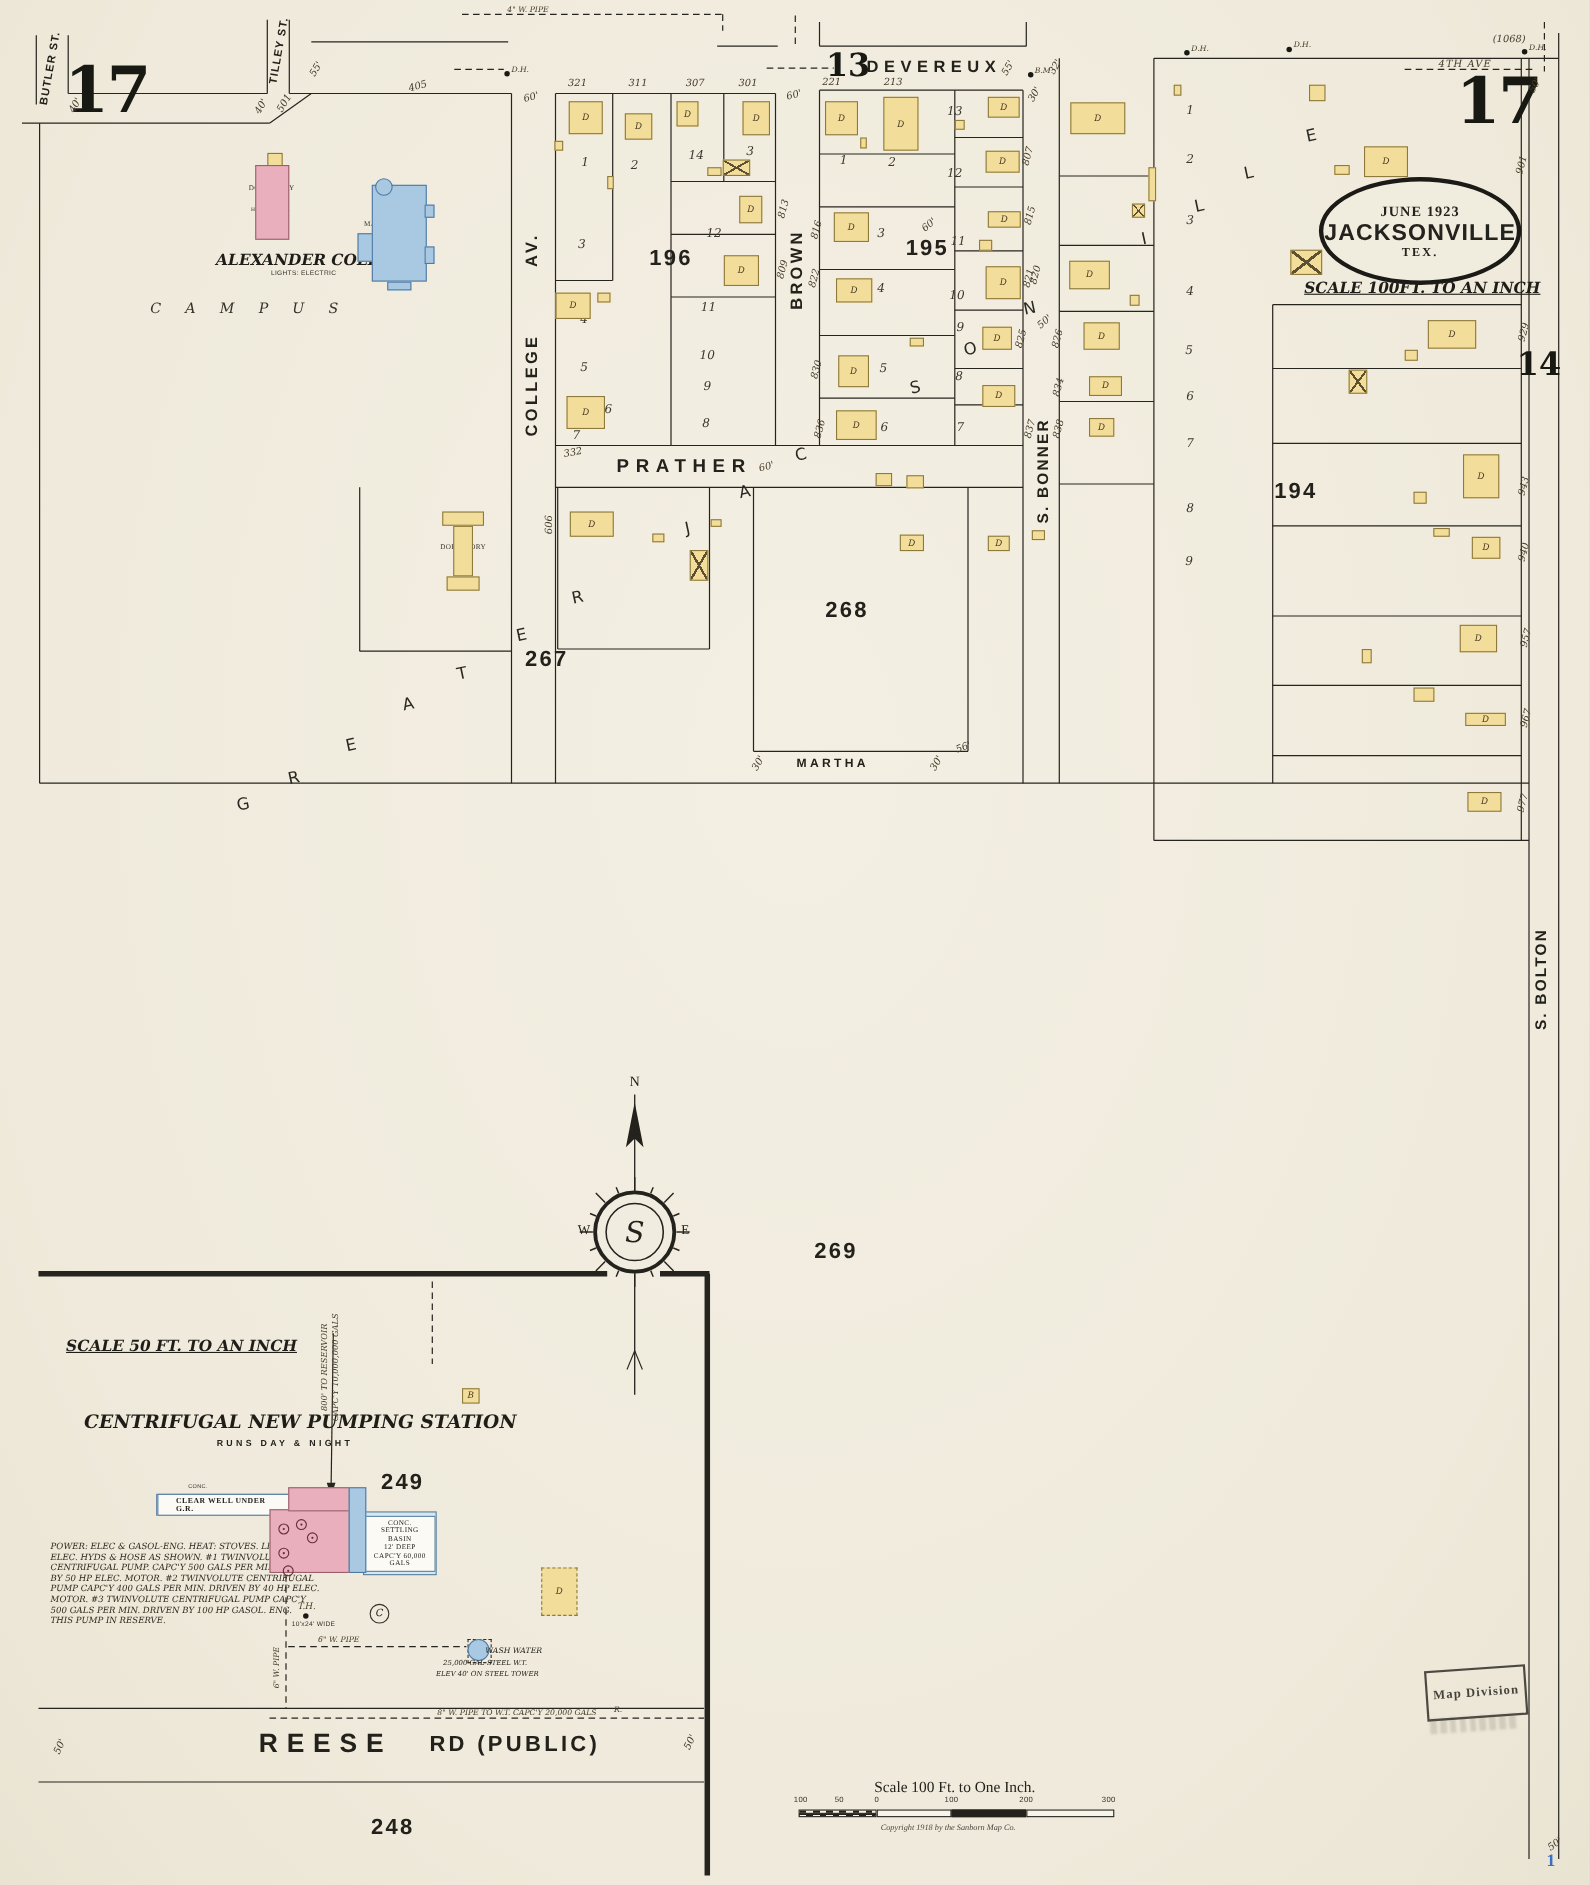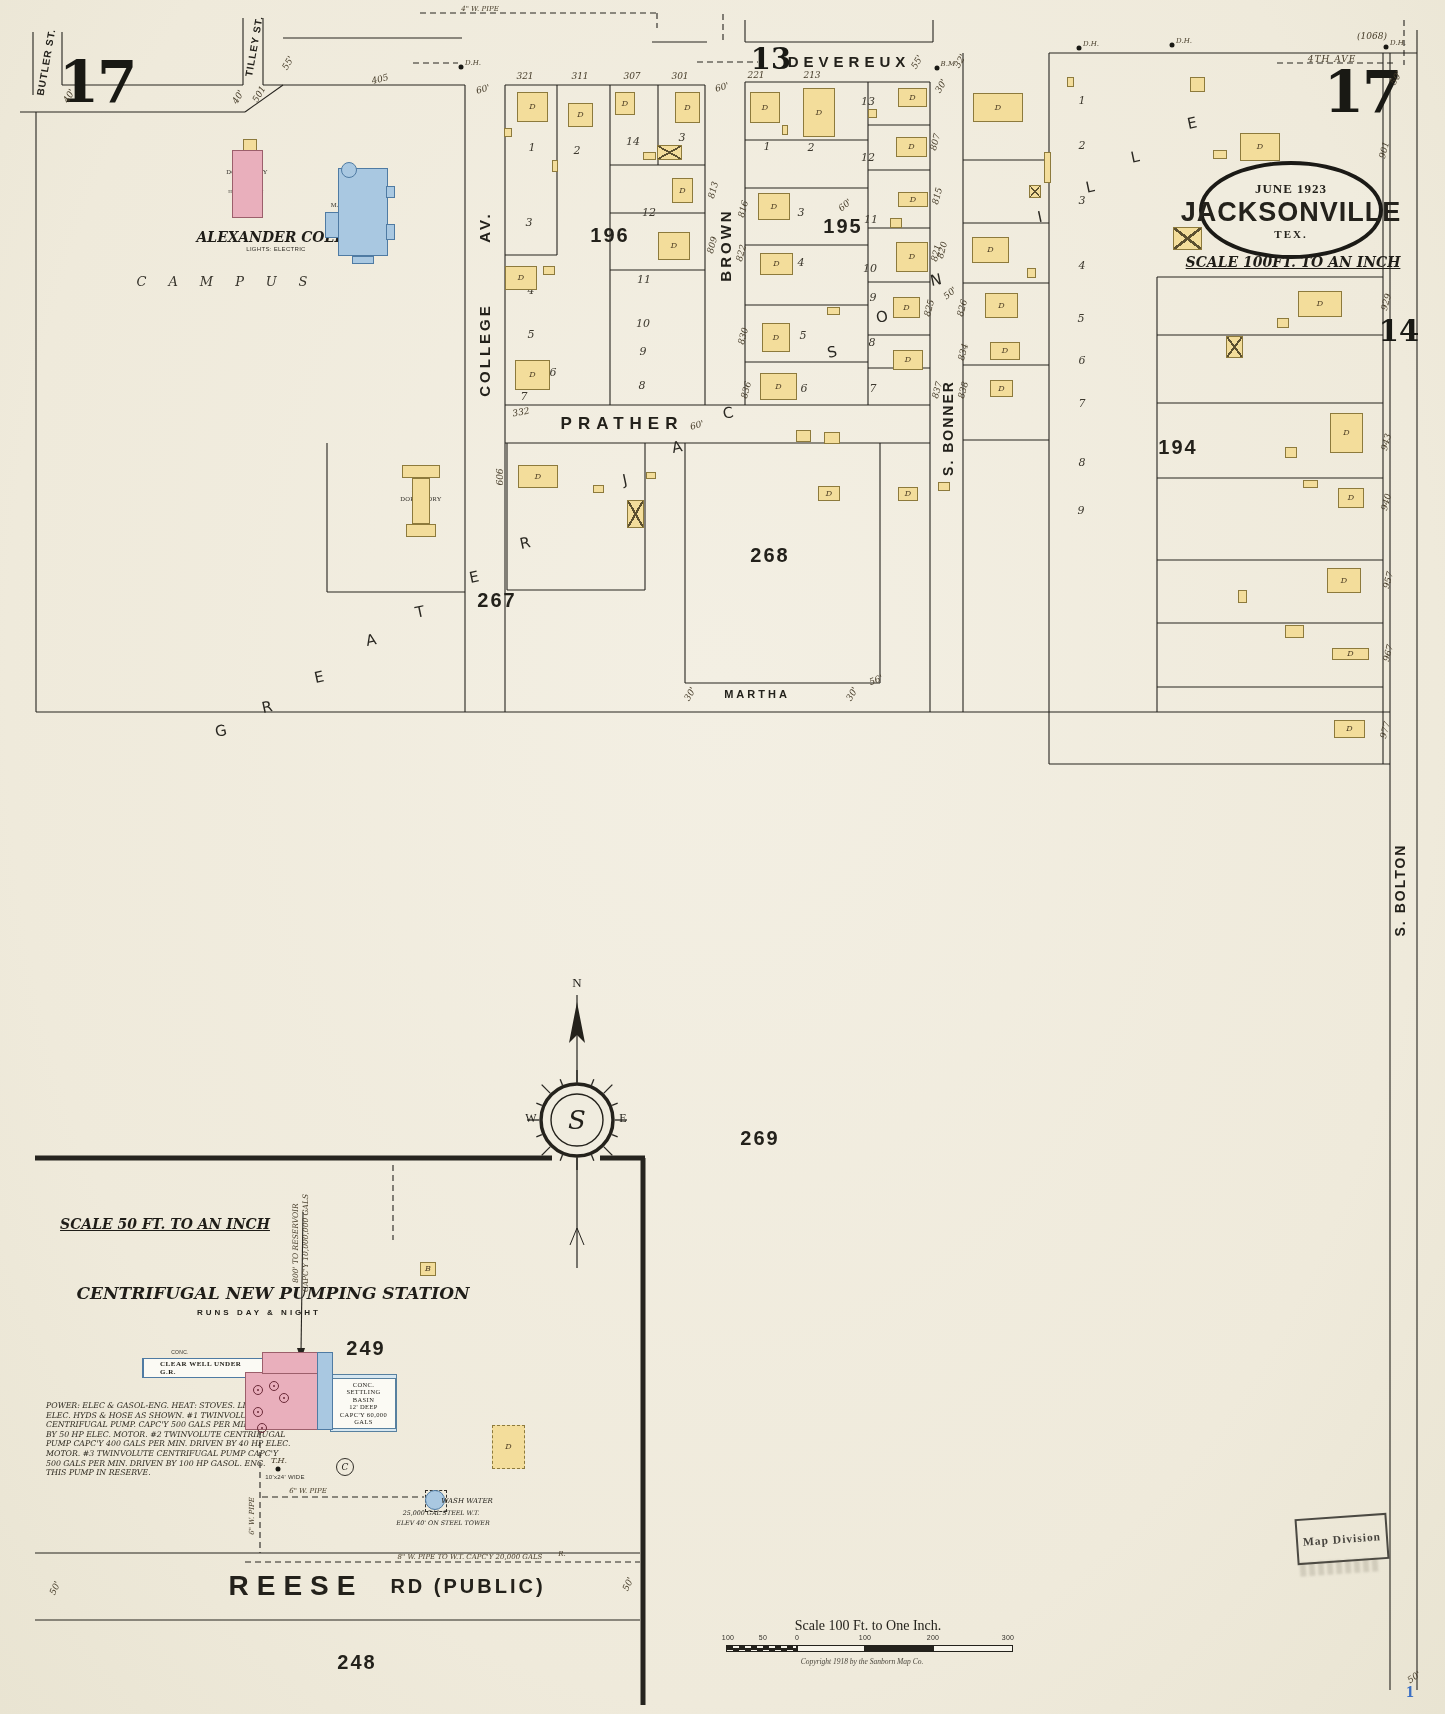"JACKSONVILLE" #oval .d2 { font-size: 27px -> 21px }
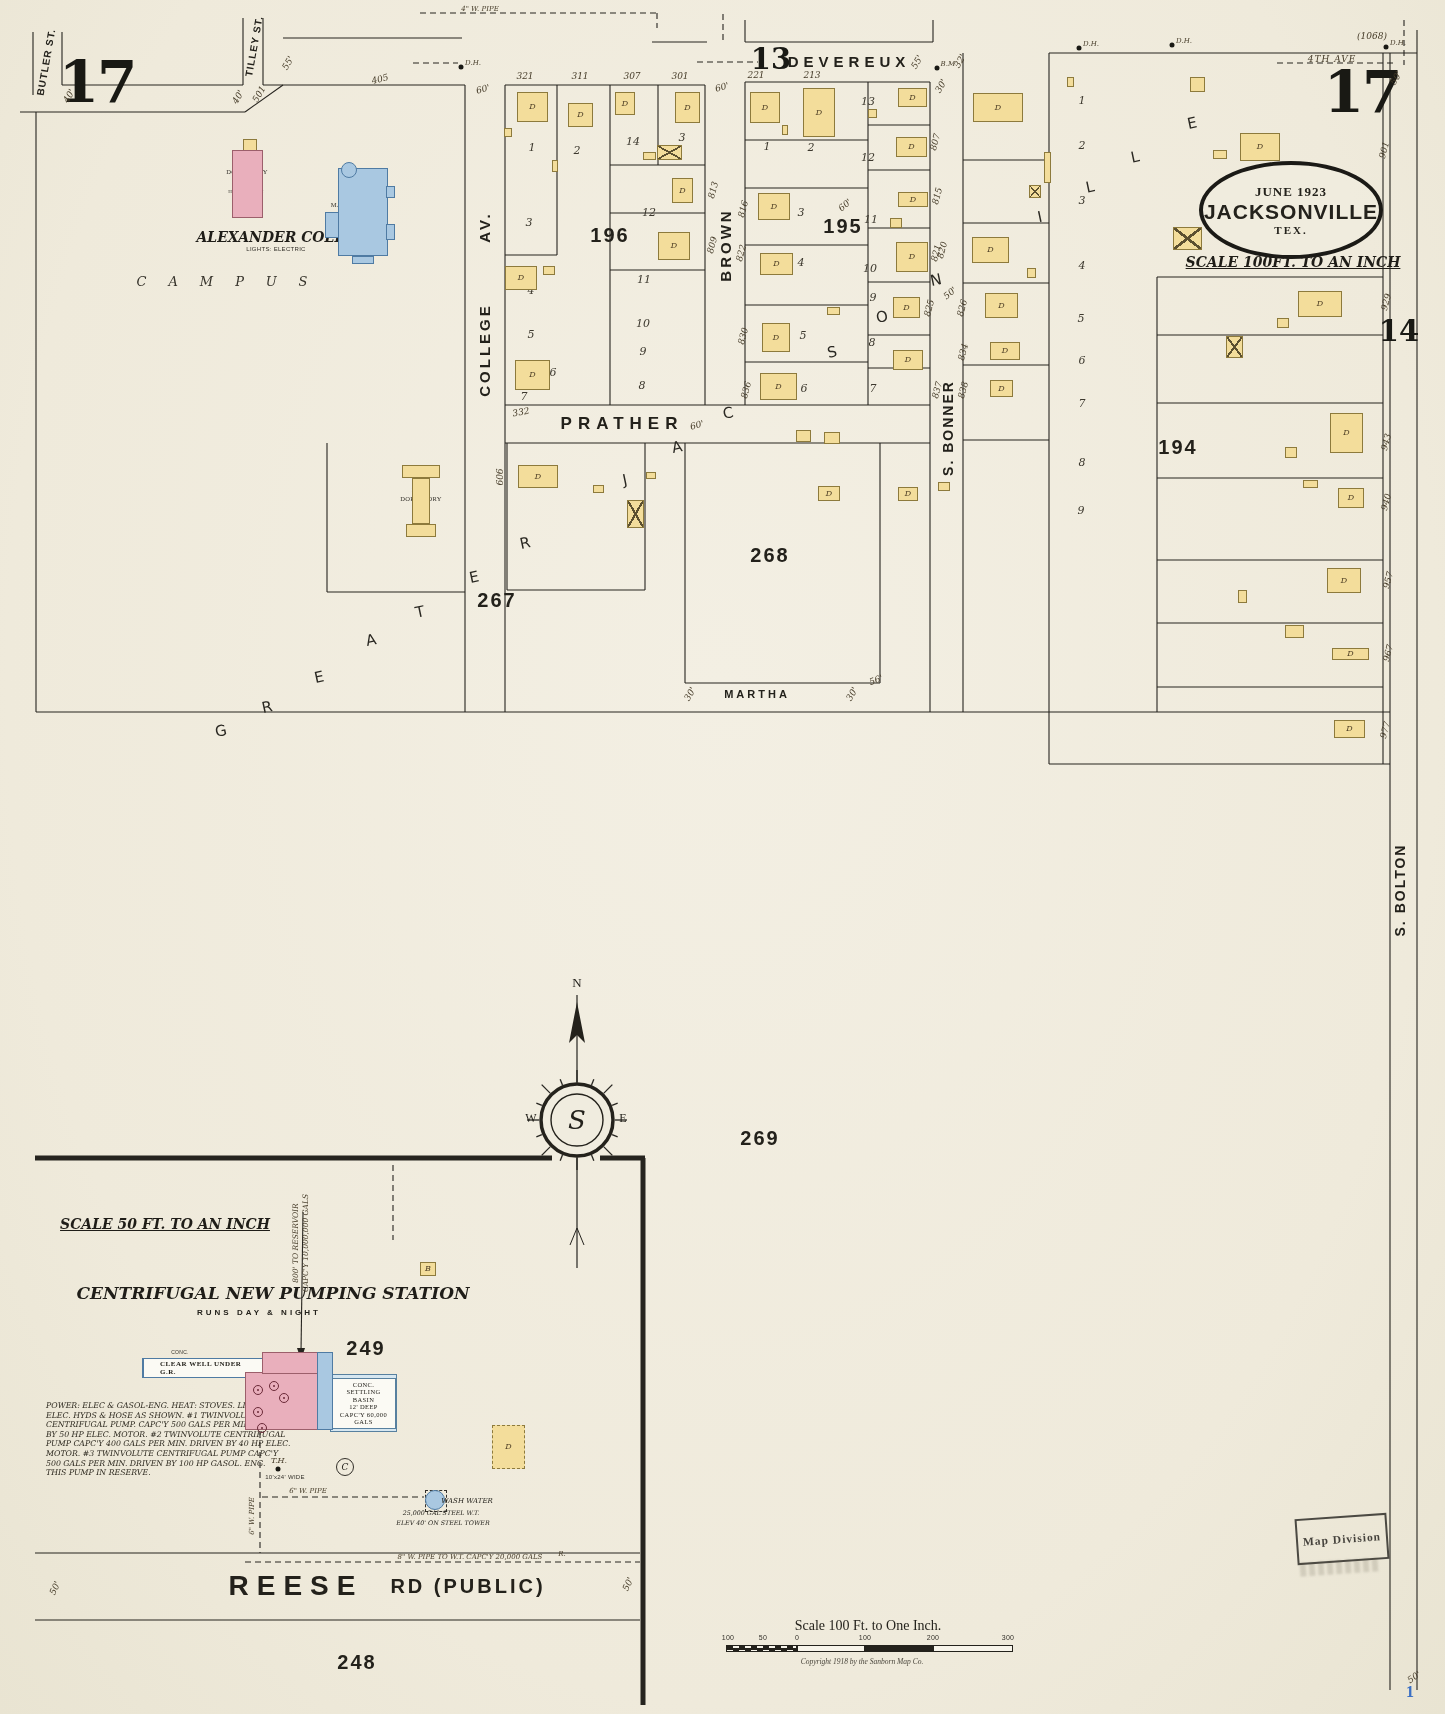"REESE" div.lbl { font-size: 28px -> 24px }
